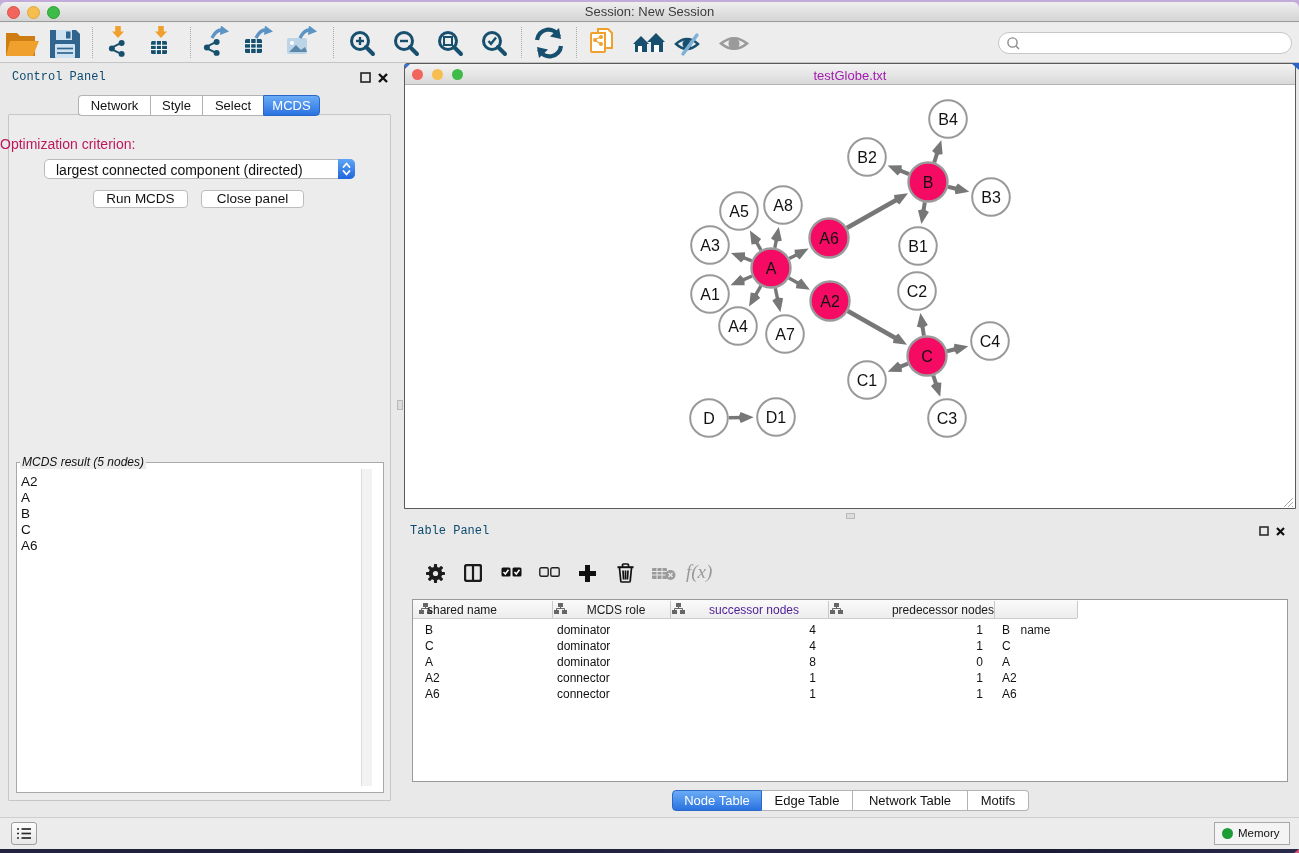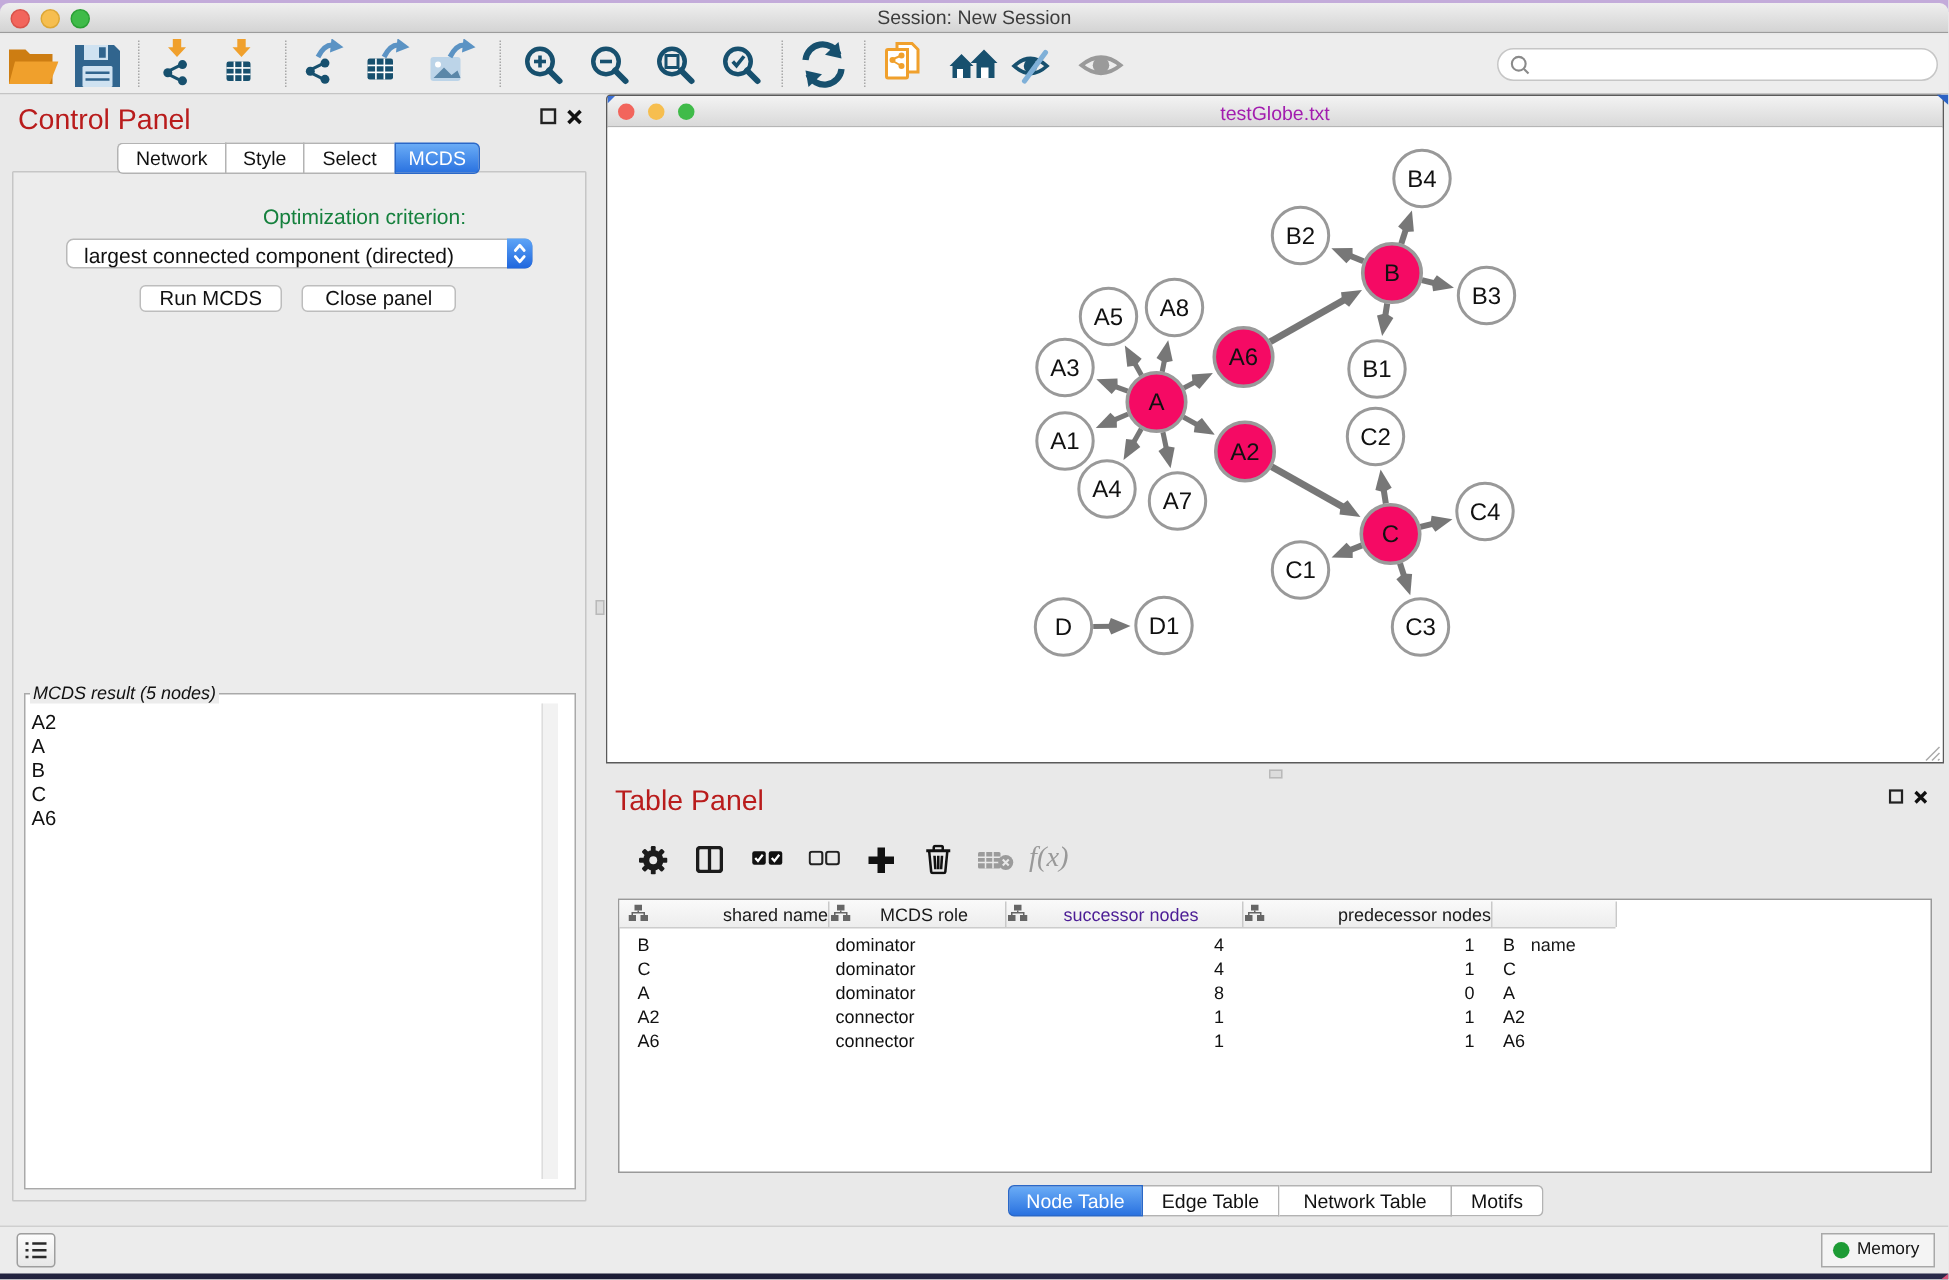"Control Panel" .ttl { color: #b91c1c -> #0c4a6e; font-family: none -> Liberation Mono, monospace; font-size: 19px -> 12px }
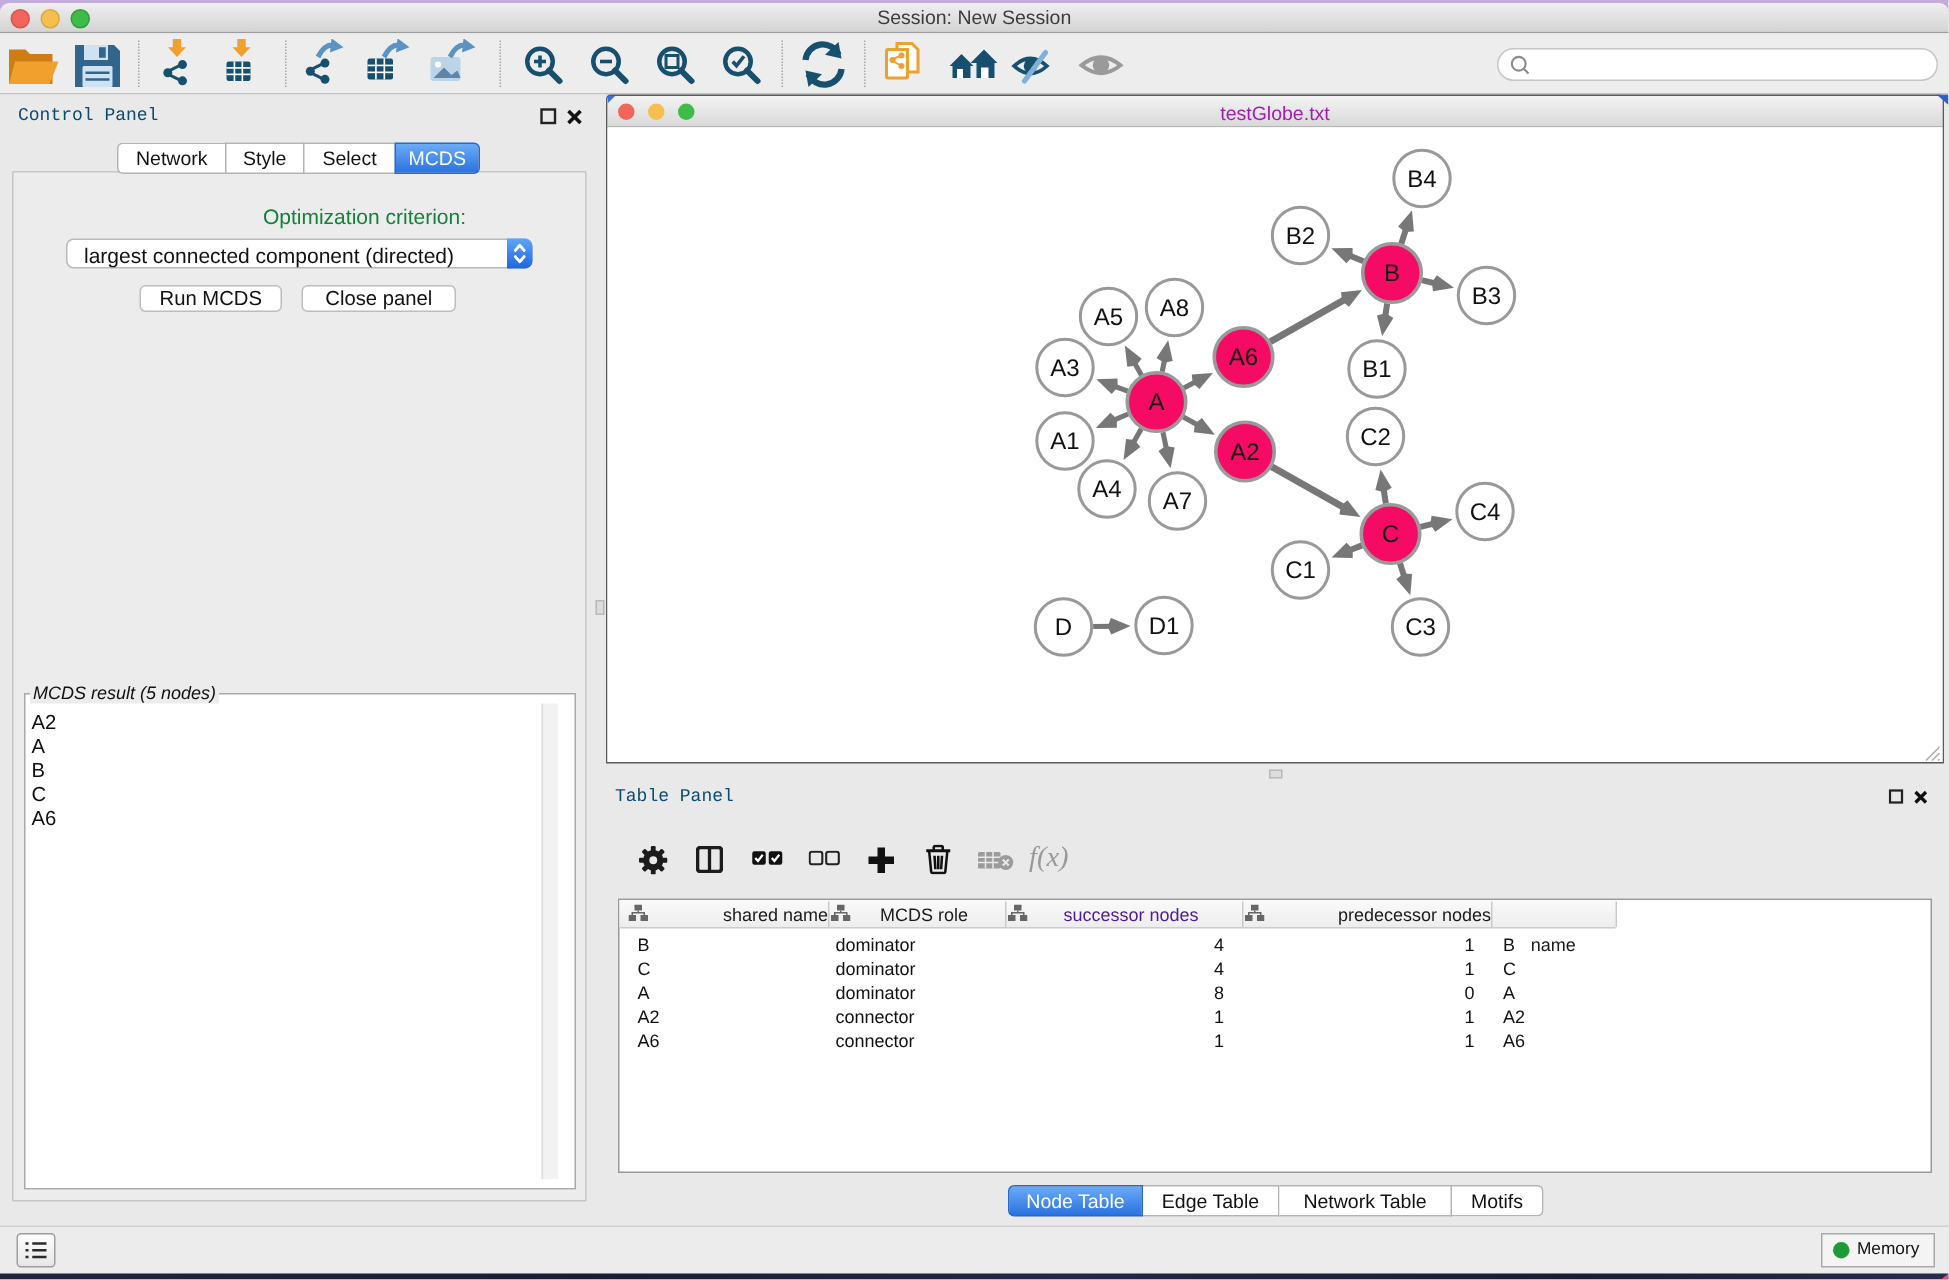"Optimization criterion:" div.abs { color: #15803d -> #be185d; margin-left: 43px -> none; text-align: center -> none }
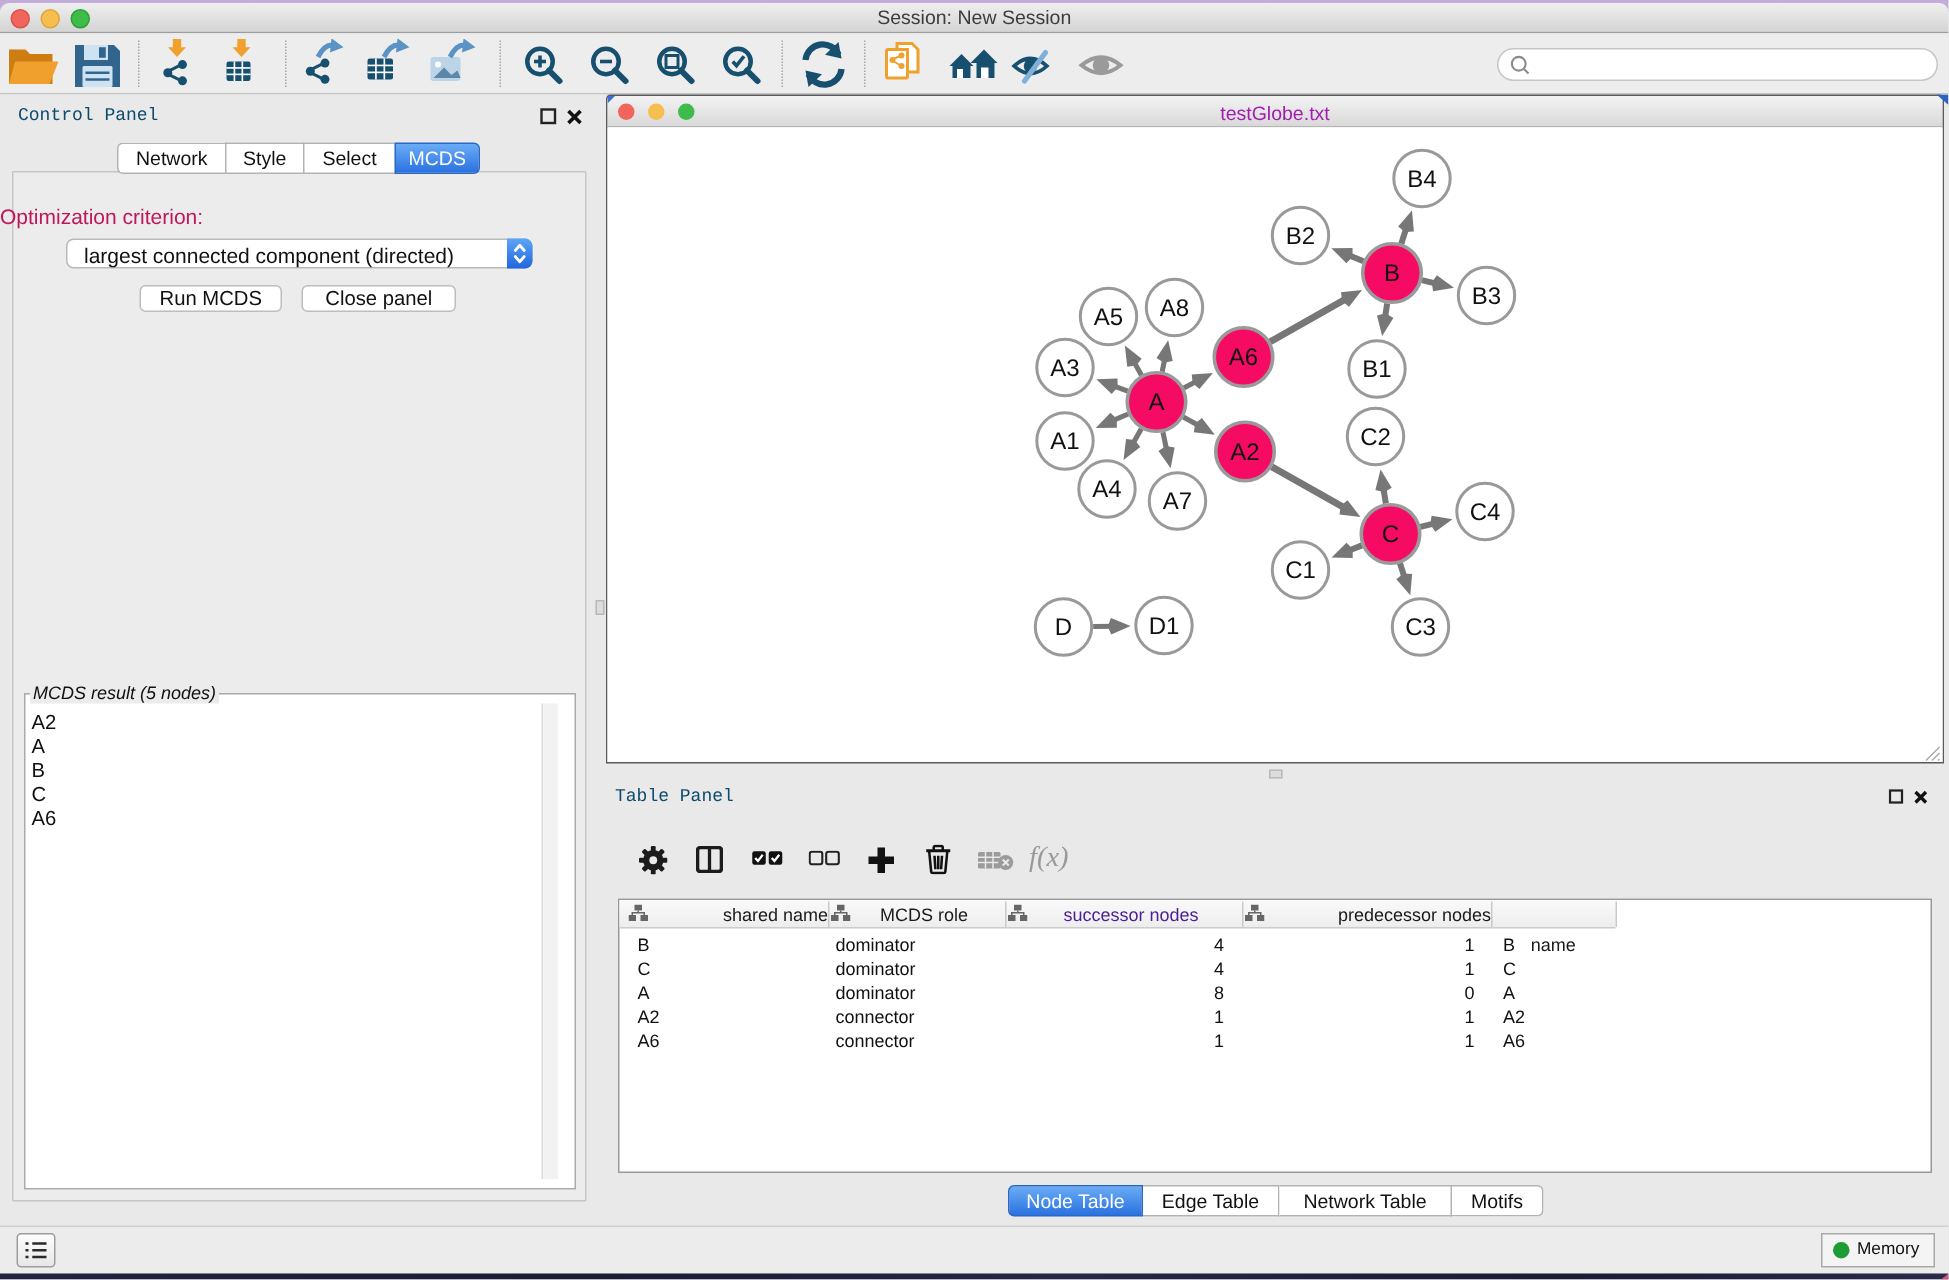"shared name" div.abs { text-align: right -> left }
